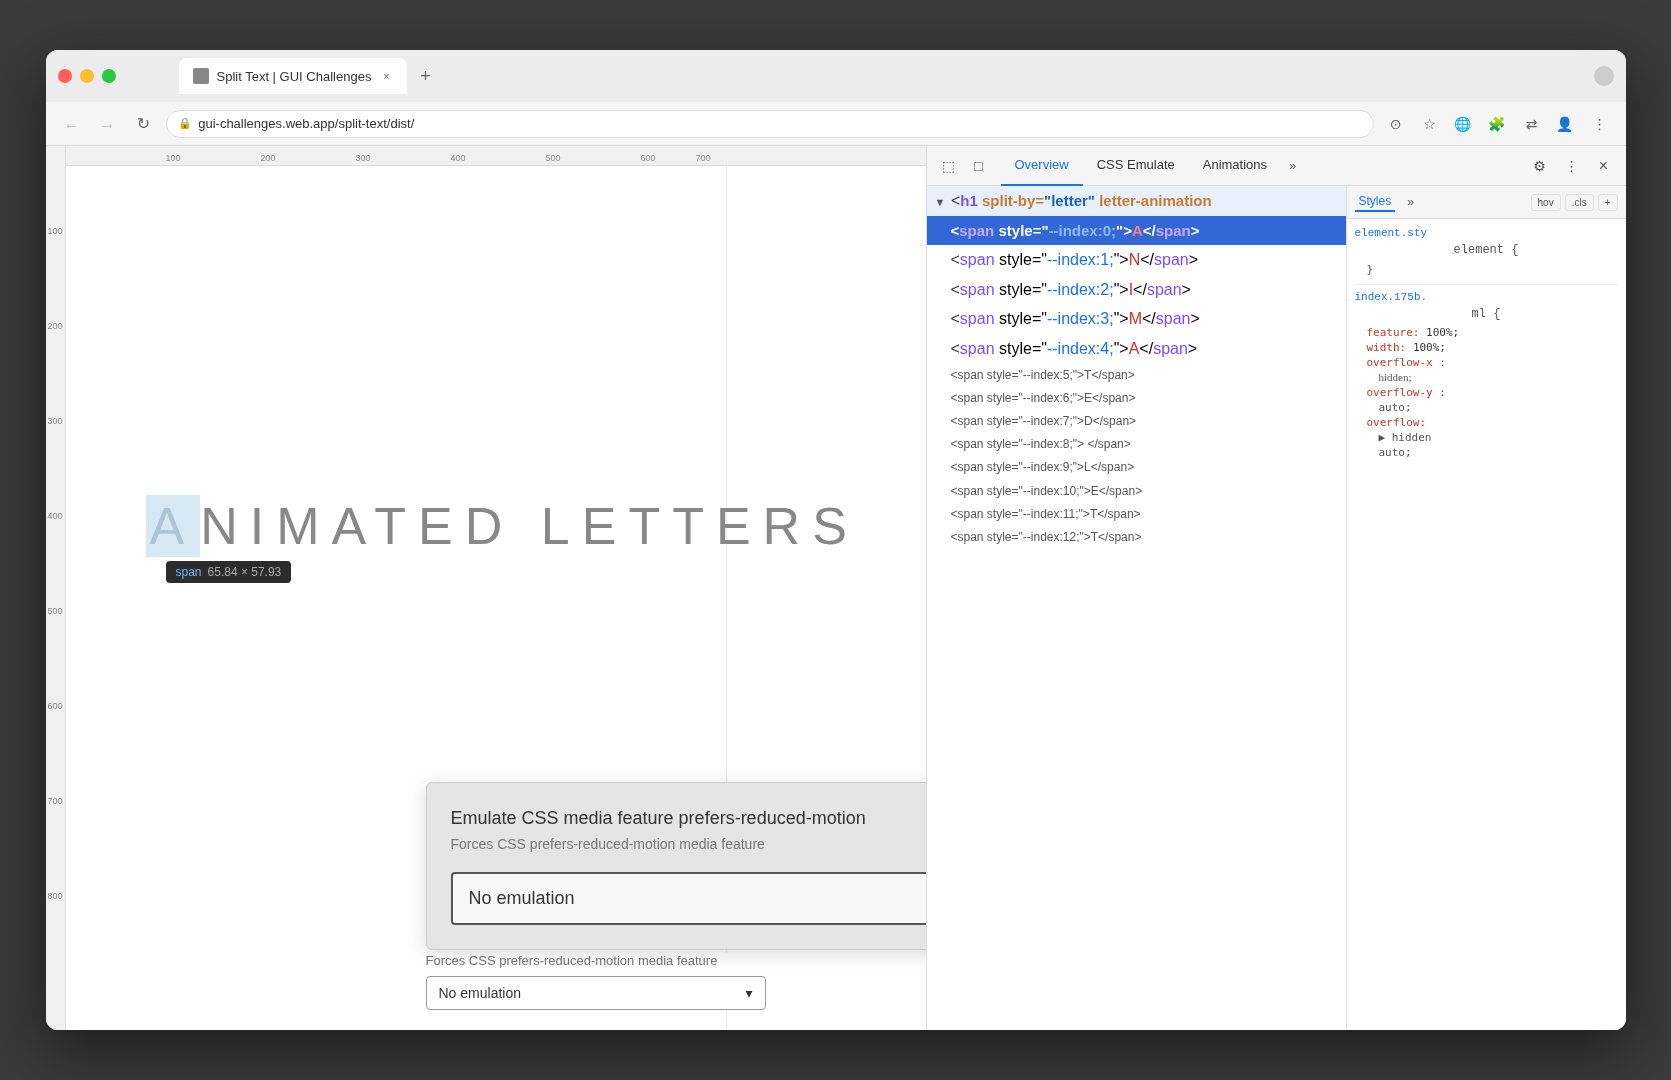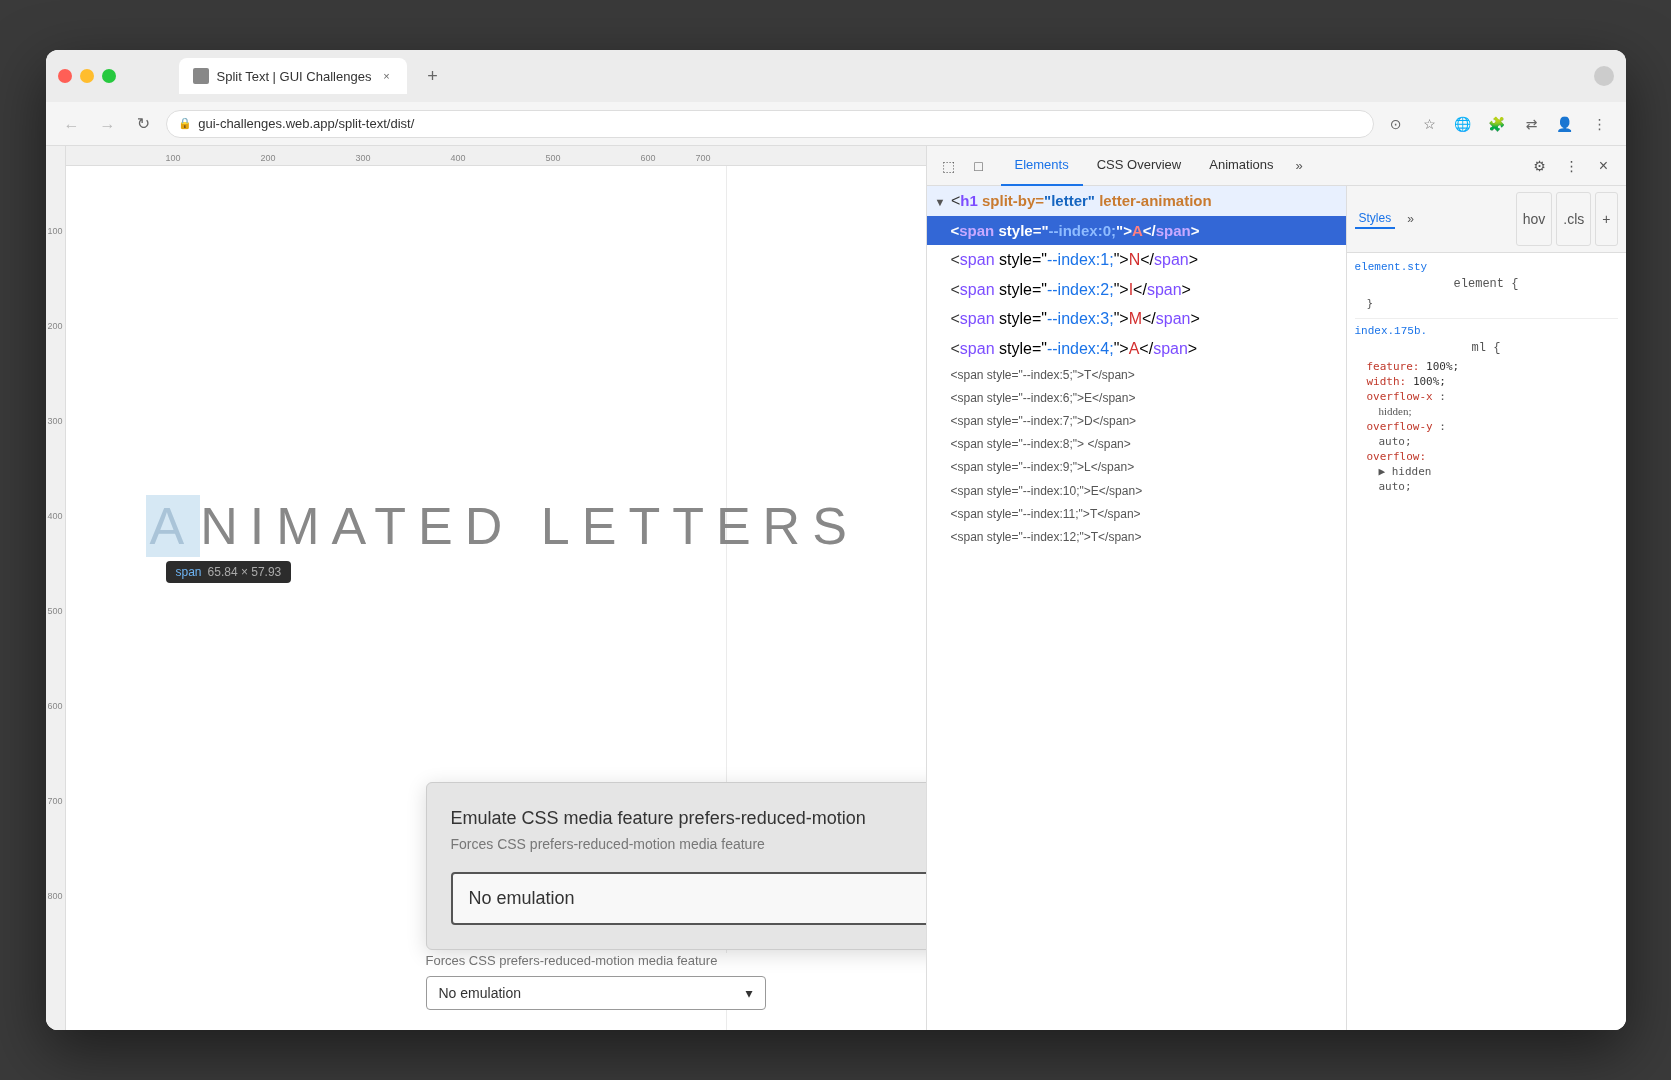"Split Text | GUI Challenges" .tab-area { gap: 11px -> 4px }
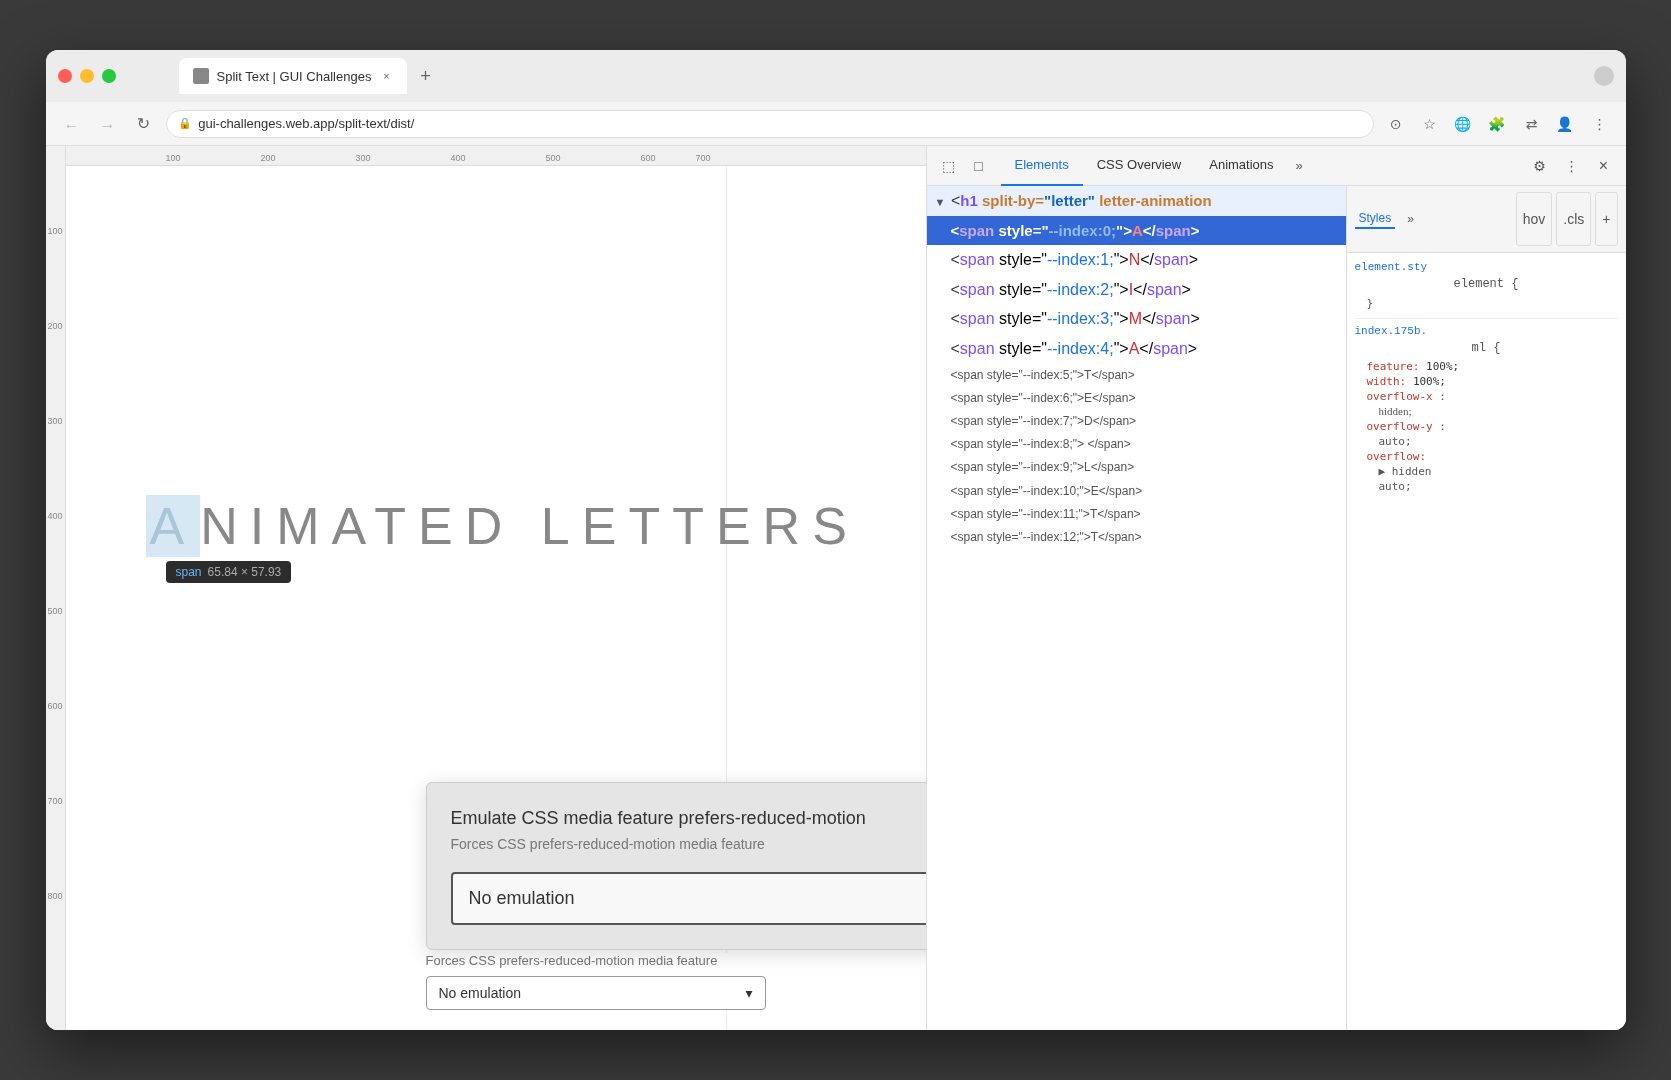"Elements" span { text: Elements -> Overview }
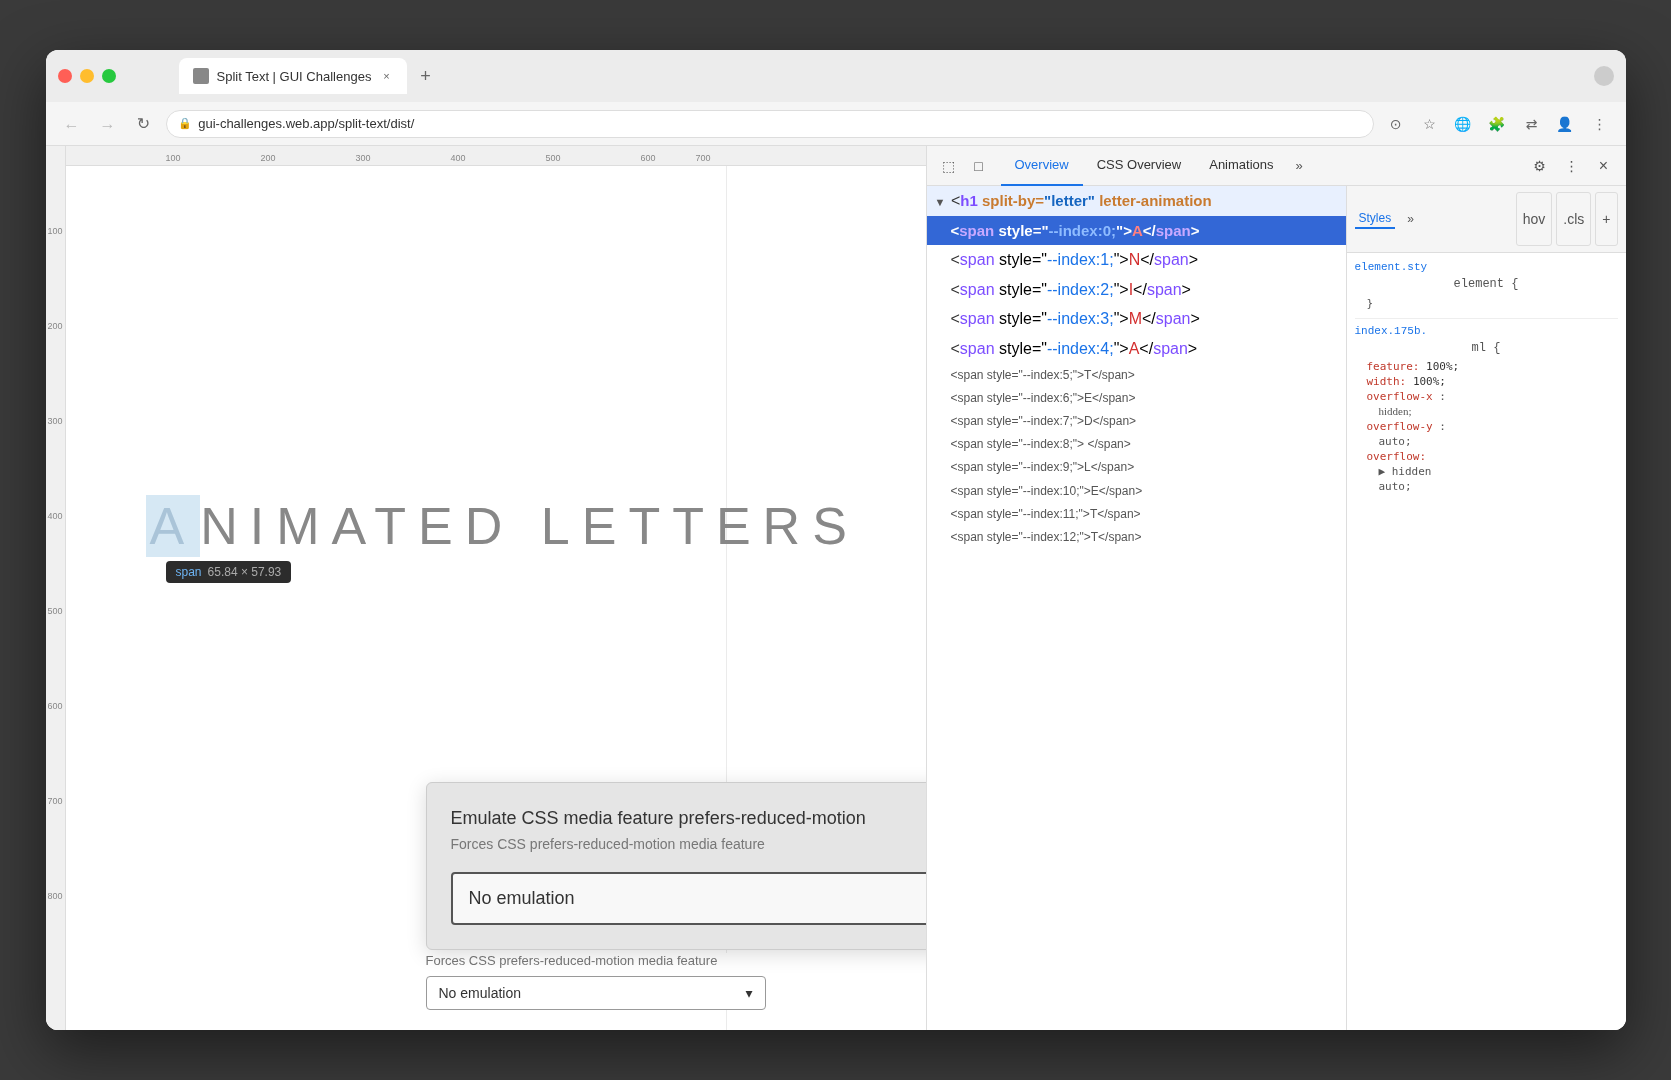"CSS Overview" span { text: Overview -> Emulate }
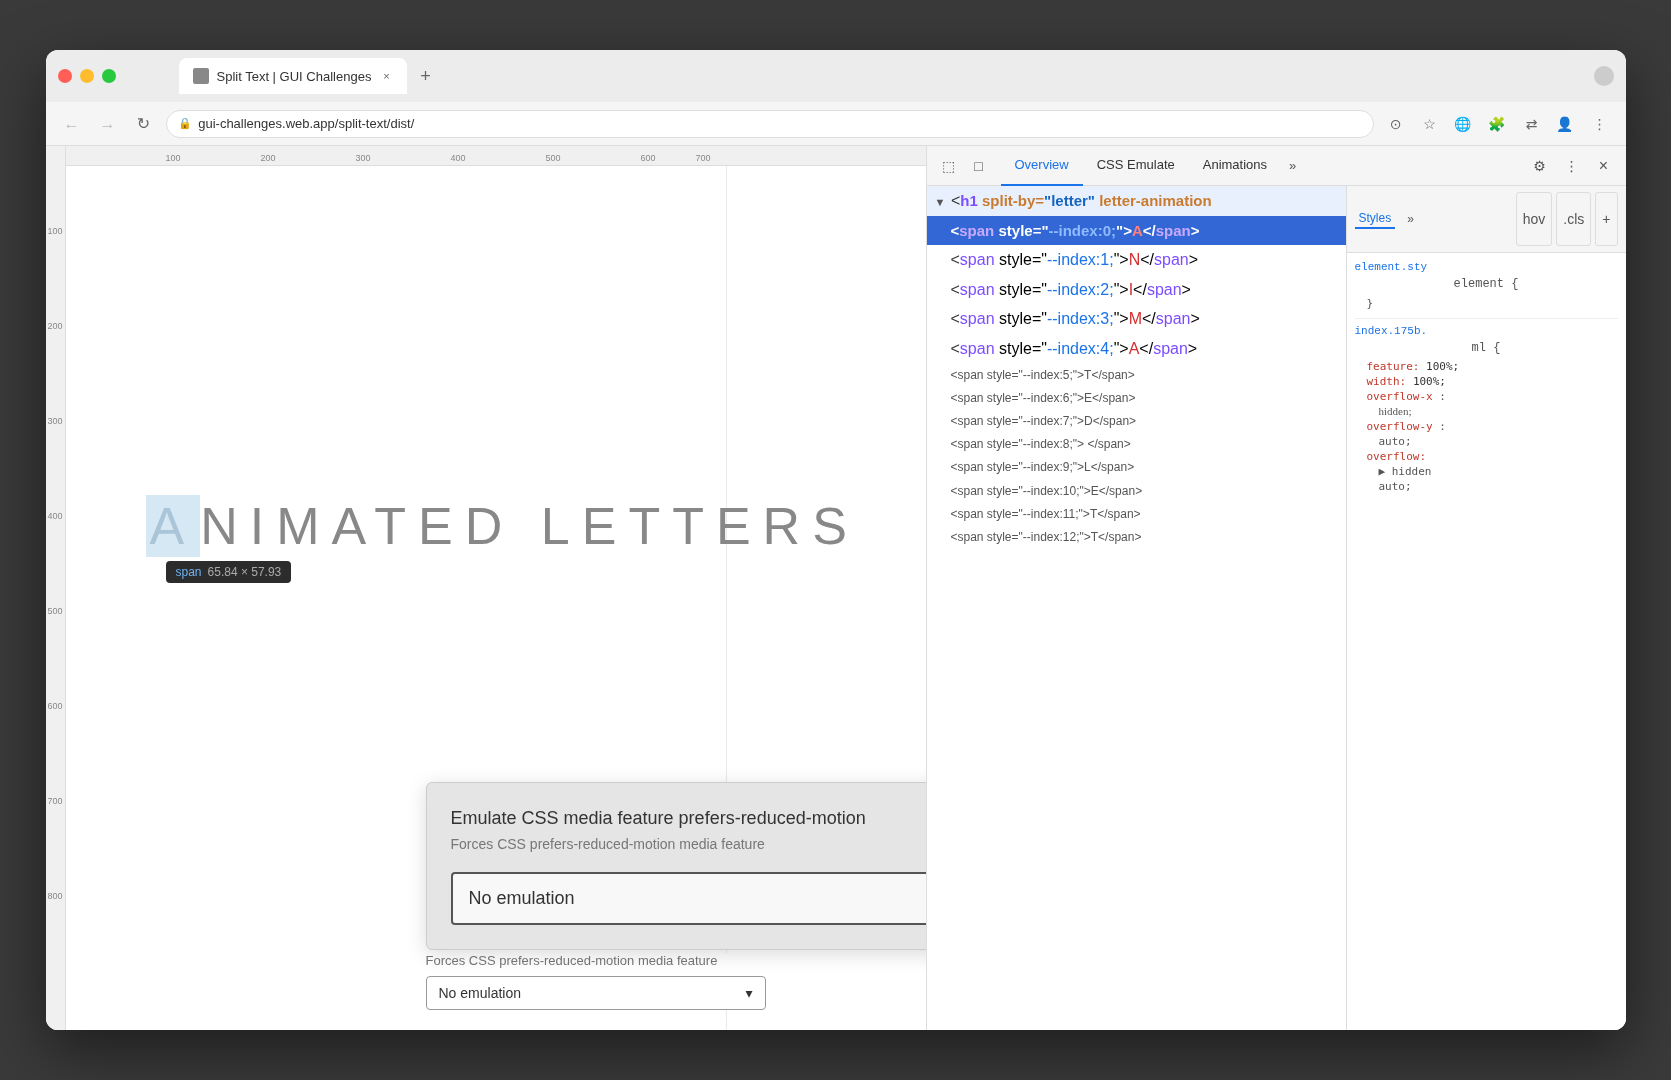"hov" .hov-btn { font-size: 14px -> 10px; padding: 18px 6px -> 2px 6px }
